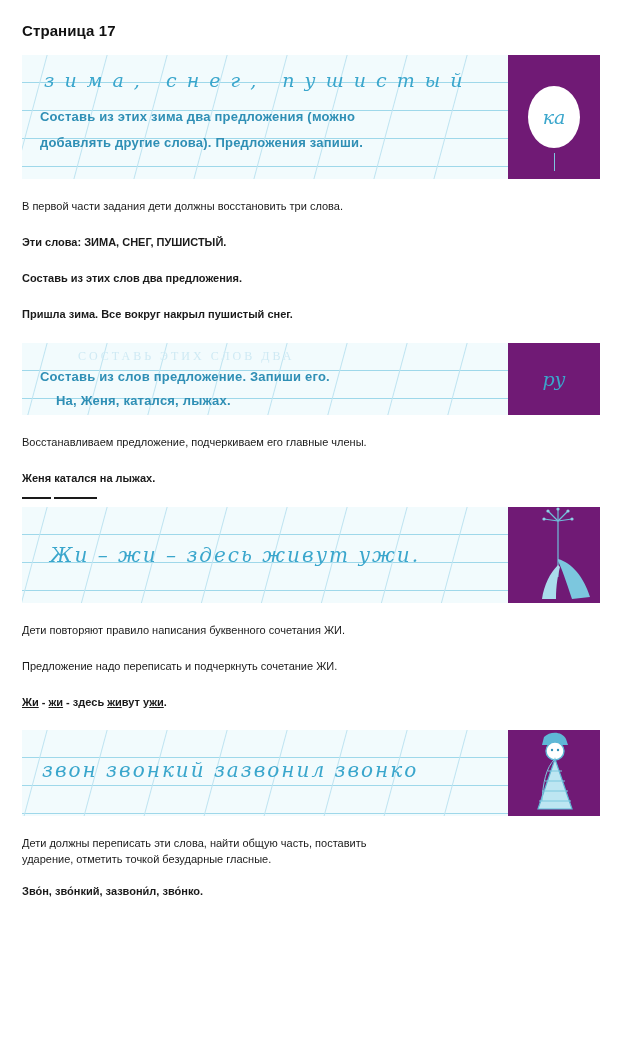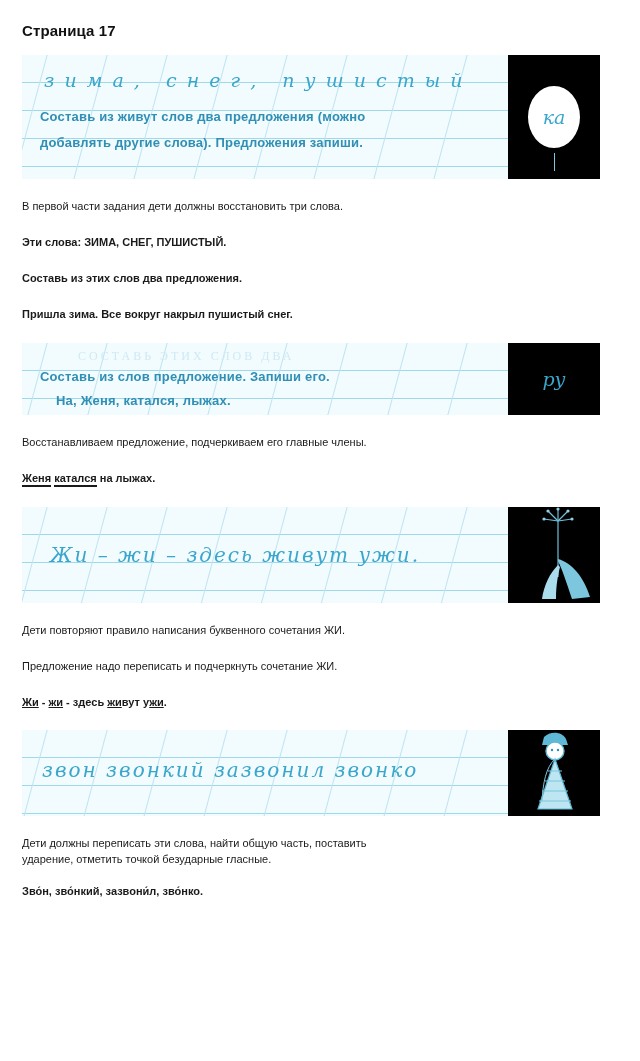"Составь из живут слов два" div.printed { text: живут слов -> этих зима }
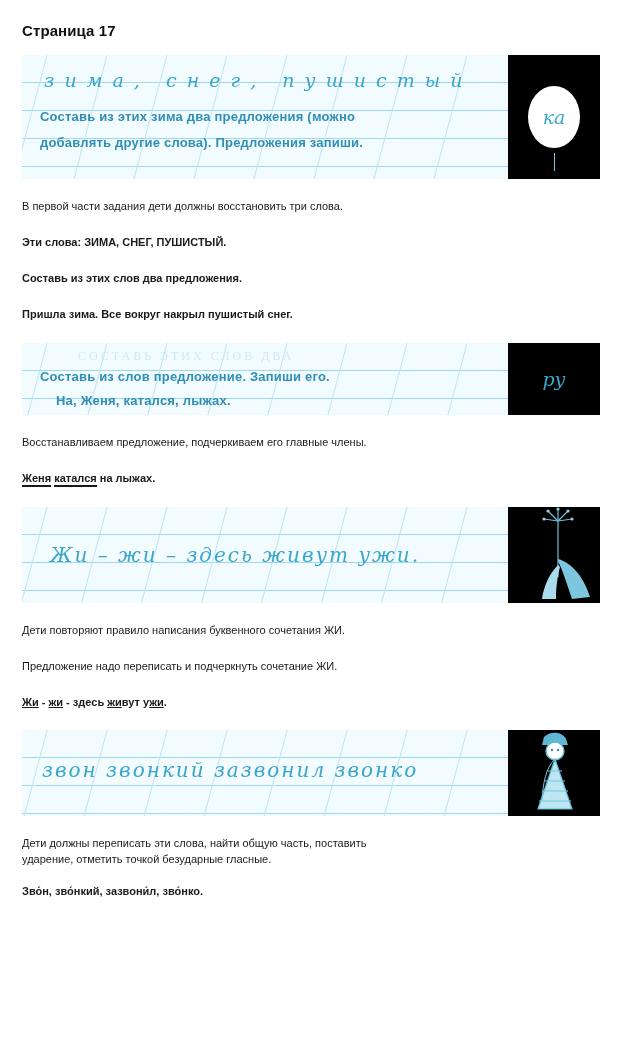"ка" .copy-side { background: #000000 -> #701a75 }
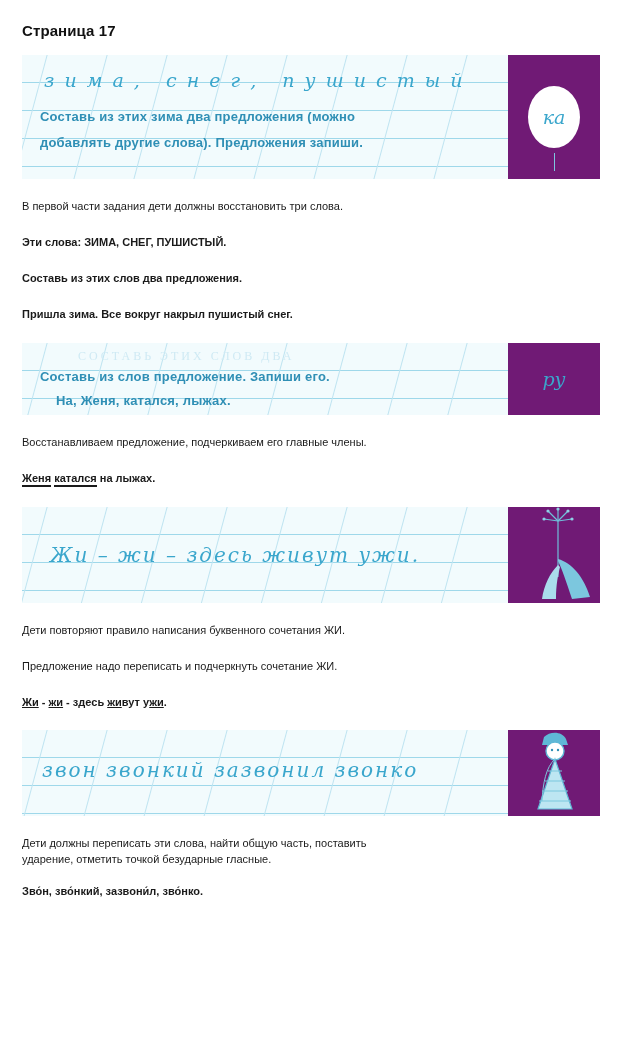"Женя" .para .uu { padding-bottom: 1px -> 13px }
